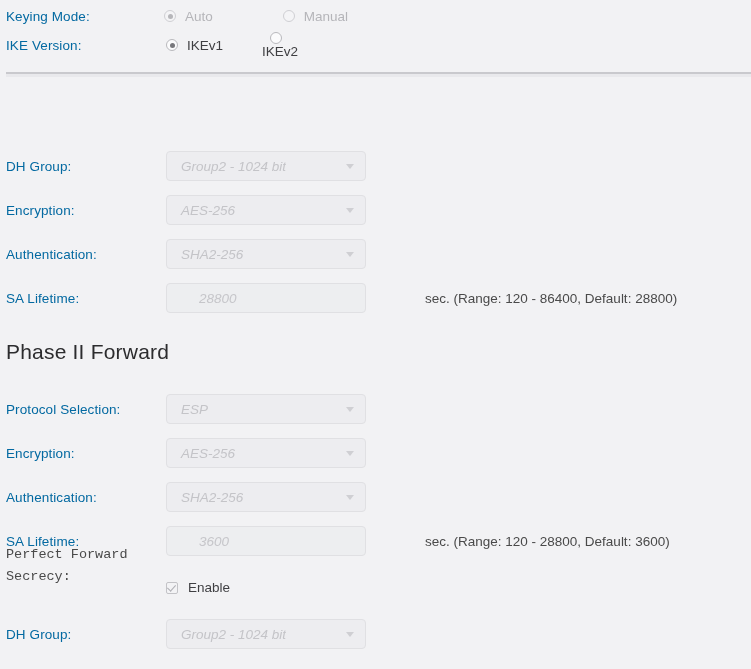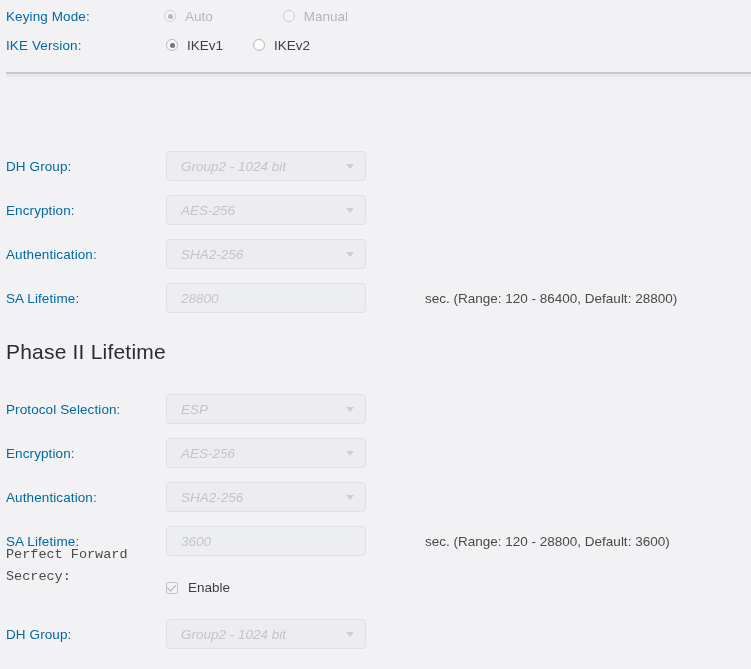"IKEv2" span.radio-item { flex-direction: none -> column }
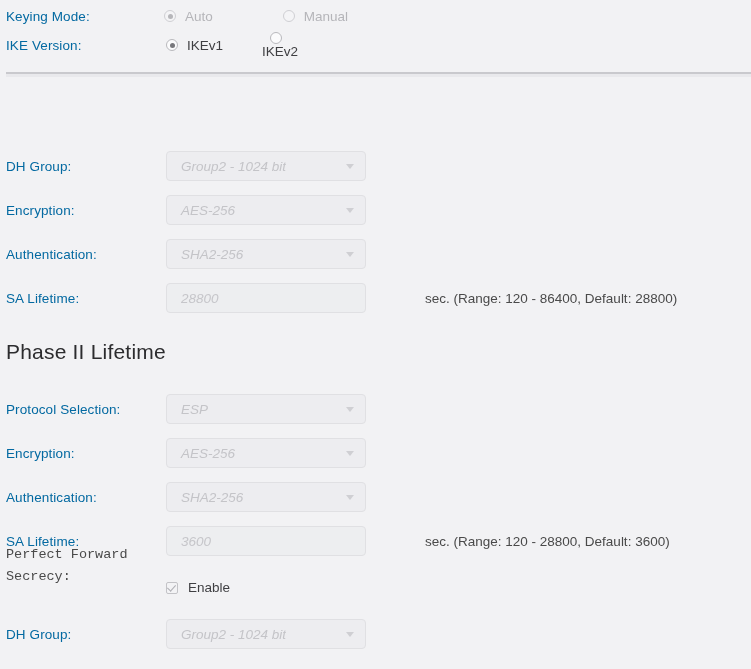"28800" .control.textfield { padding-left: none -> 18px }
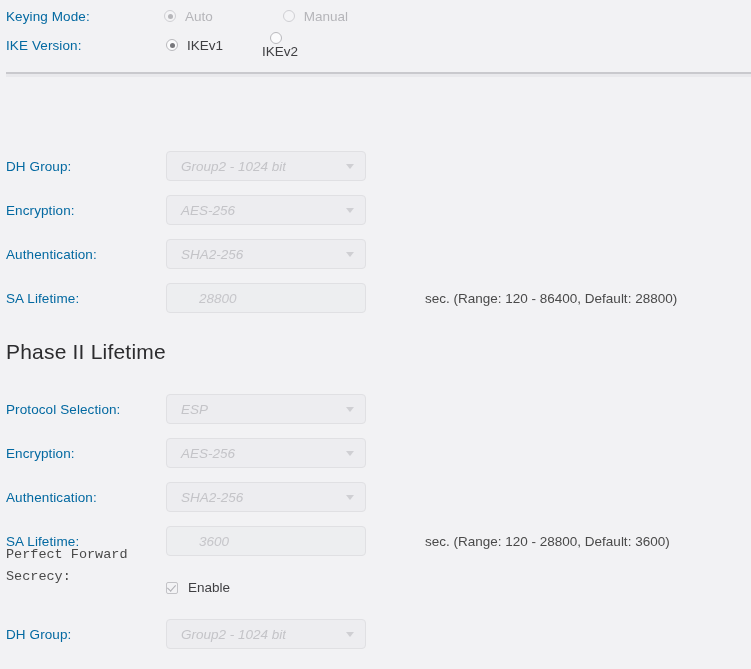"Phase II Lifetime" h2.heading { text: Lifetime -> Forward }
